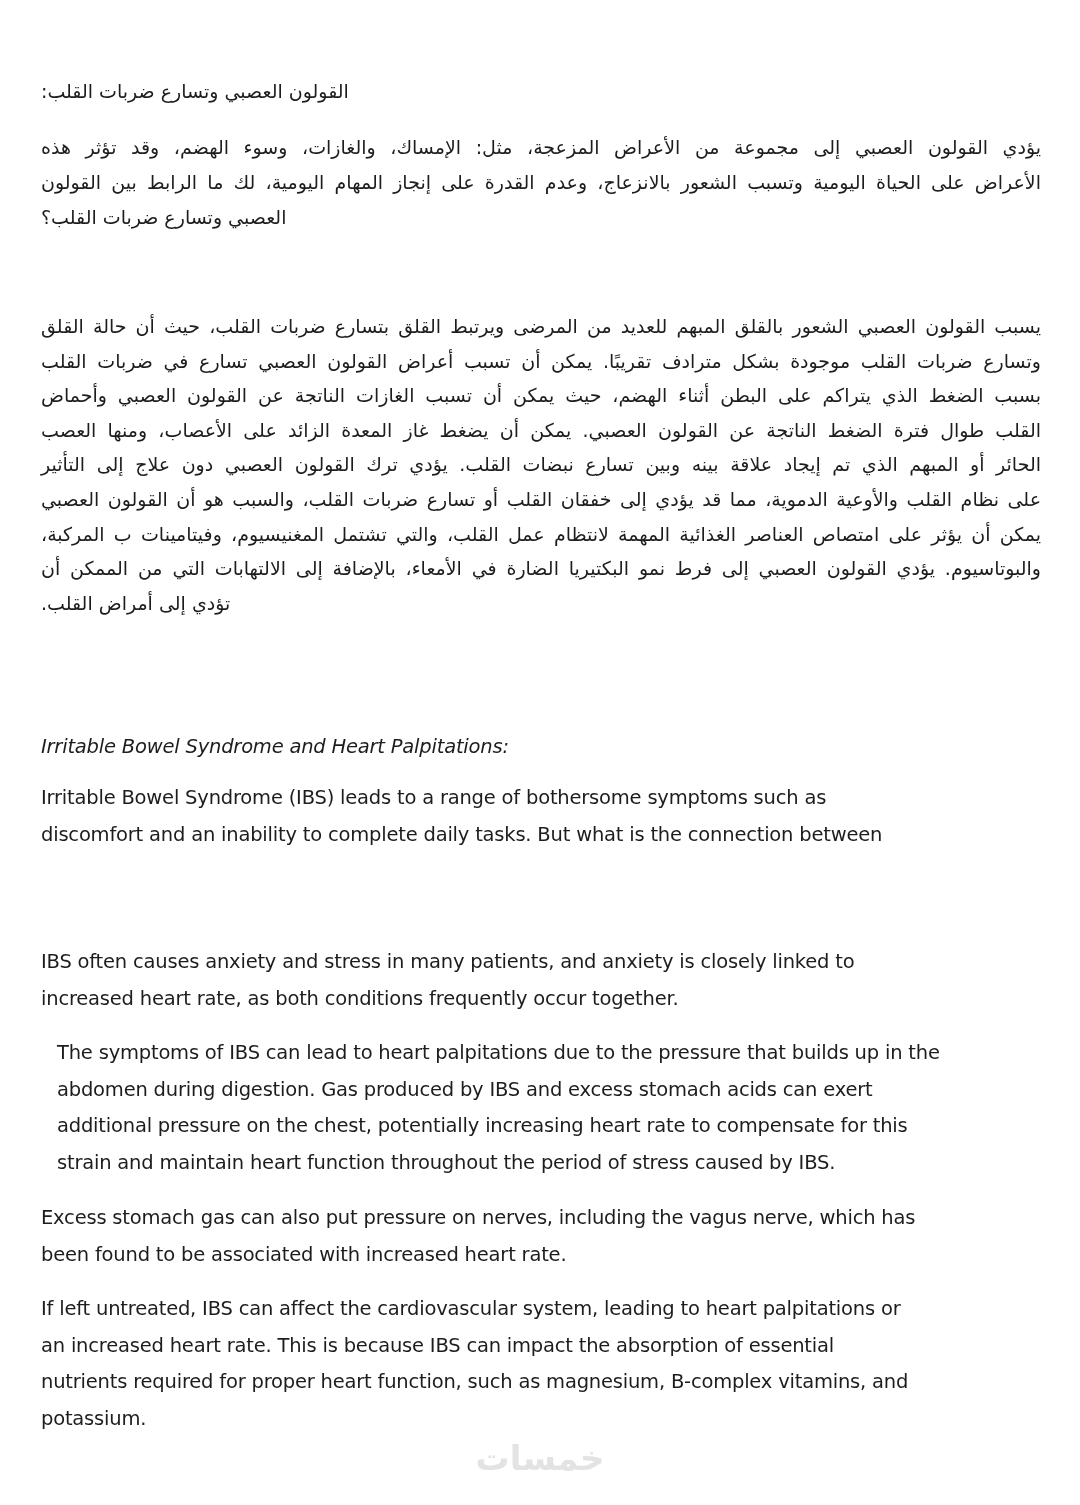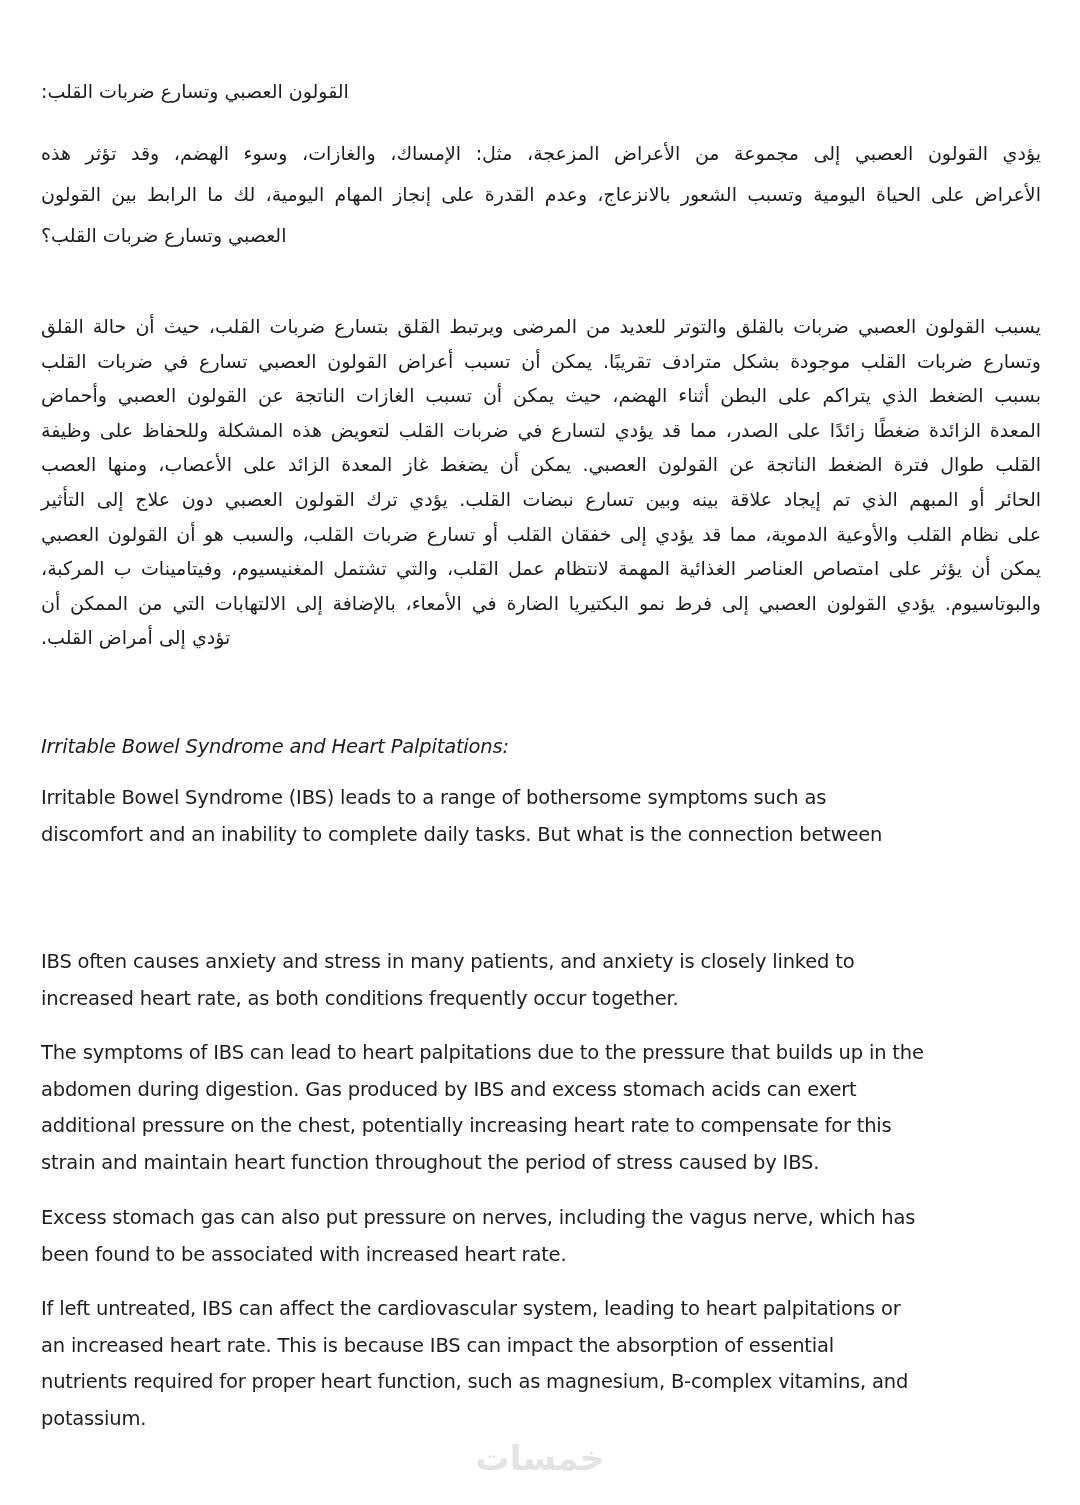"يؤدي القولون العصبي إلى مجموعة" #ar-p1 .ar-line { margin-top: 6px -> none }
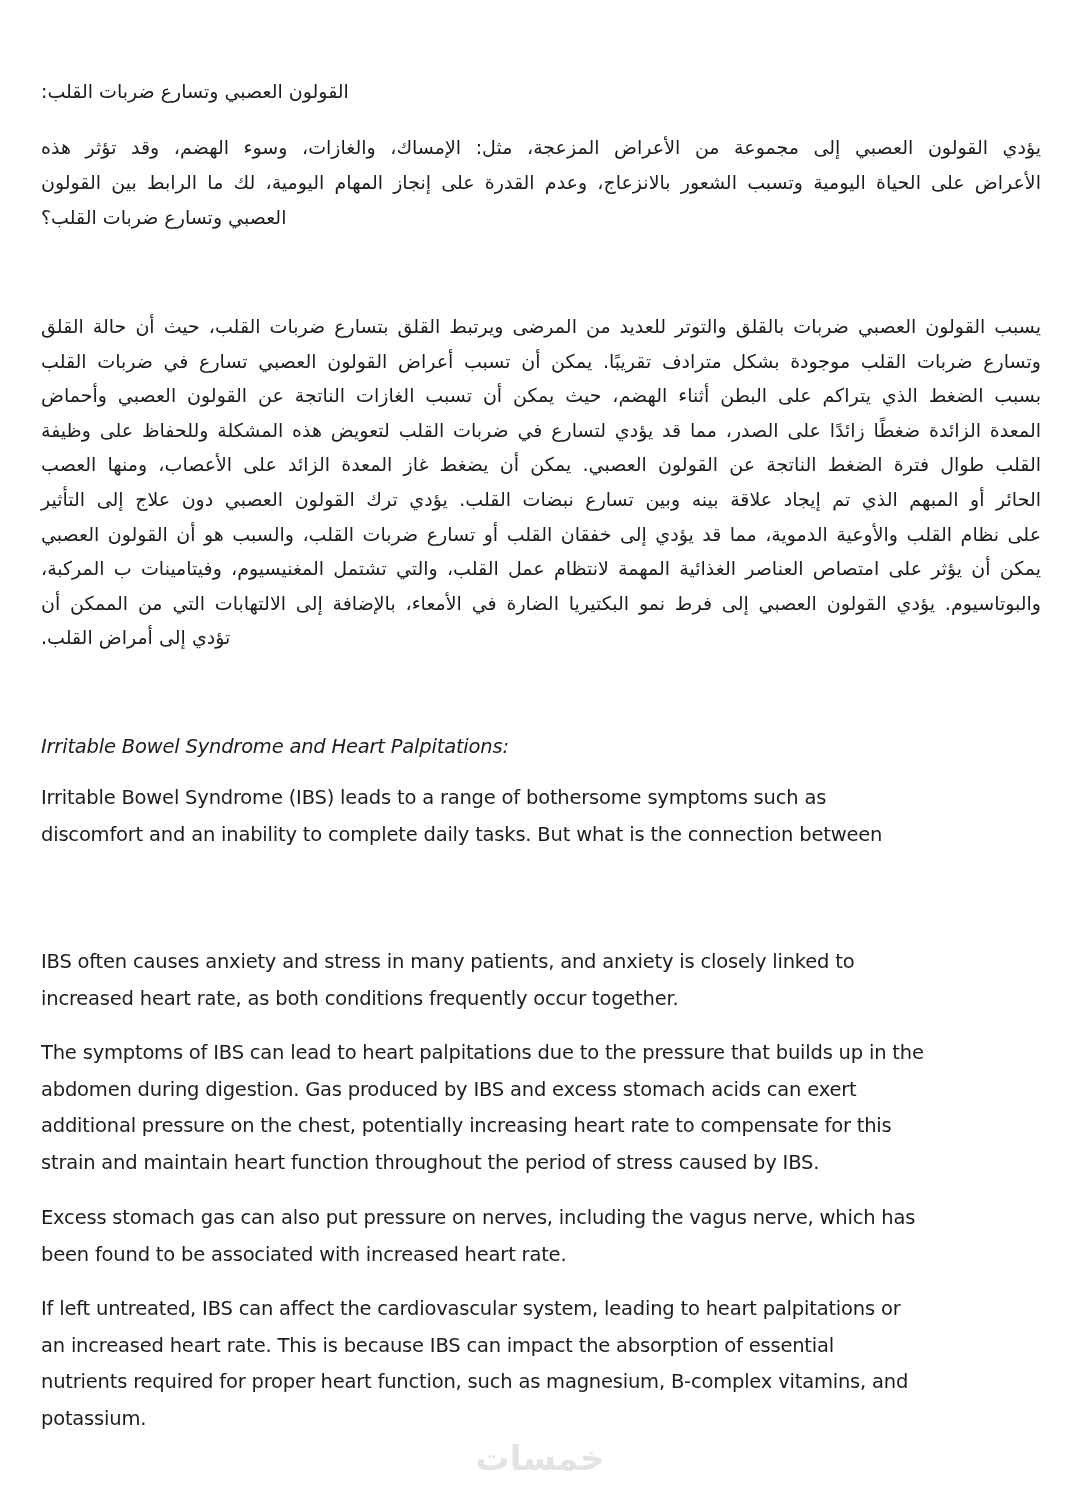"يسبب القولون العصبي ضربات بالقلق" span.ar-line { text: ضربات بالقلق والتوتر -> الشعور بالقلق المبهم }
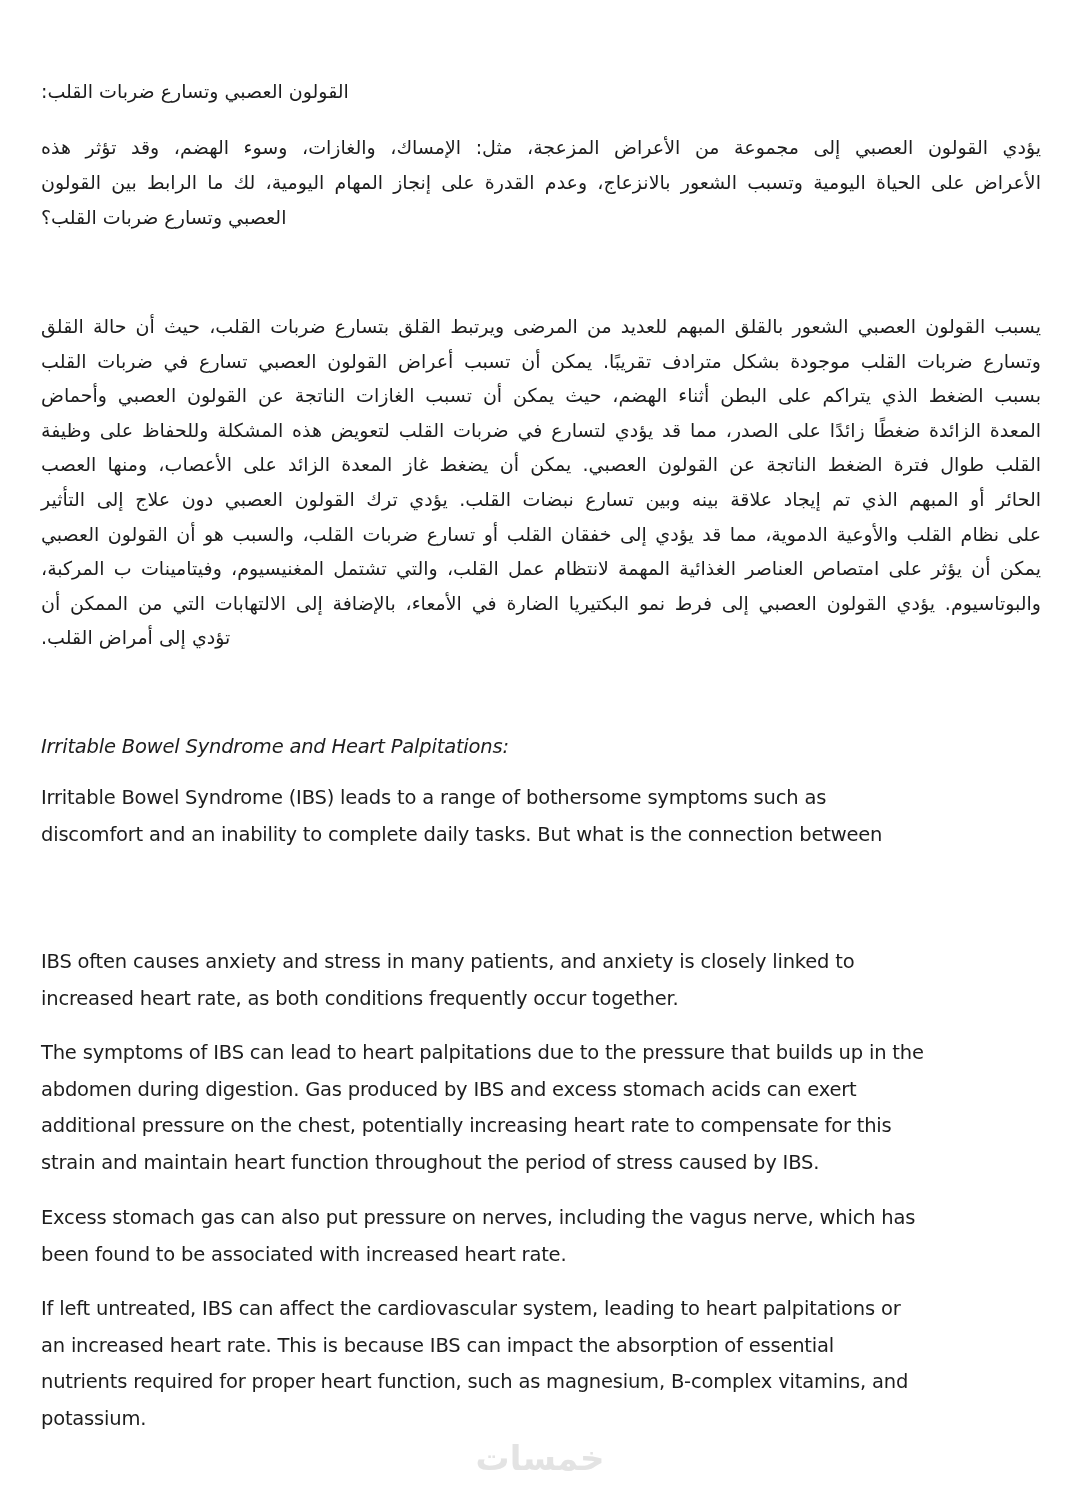"المعدة الزائدة ضغطًا زائدًا على" span.ar-line { html: <span>المعدة الزائدة ضغطًا زائدًا على الصدر، مما قد يؤدي لتسارع في ضربات القلب لتعويض هذه المشكلة وللحفاظ على وظيفة</span> -> none }
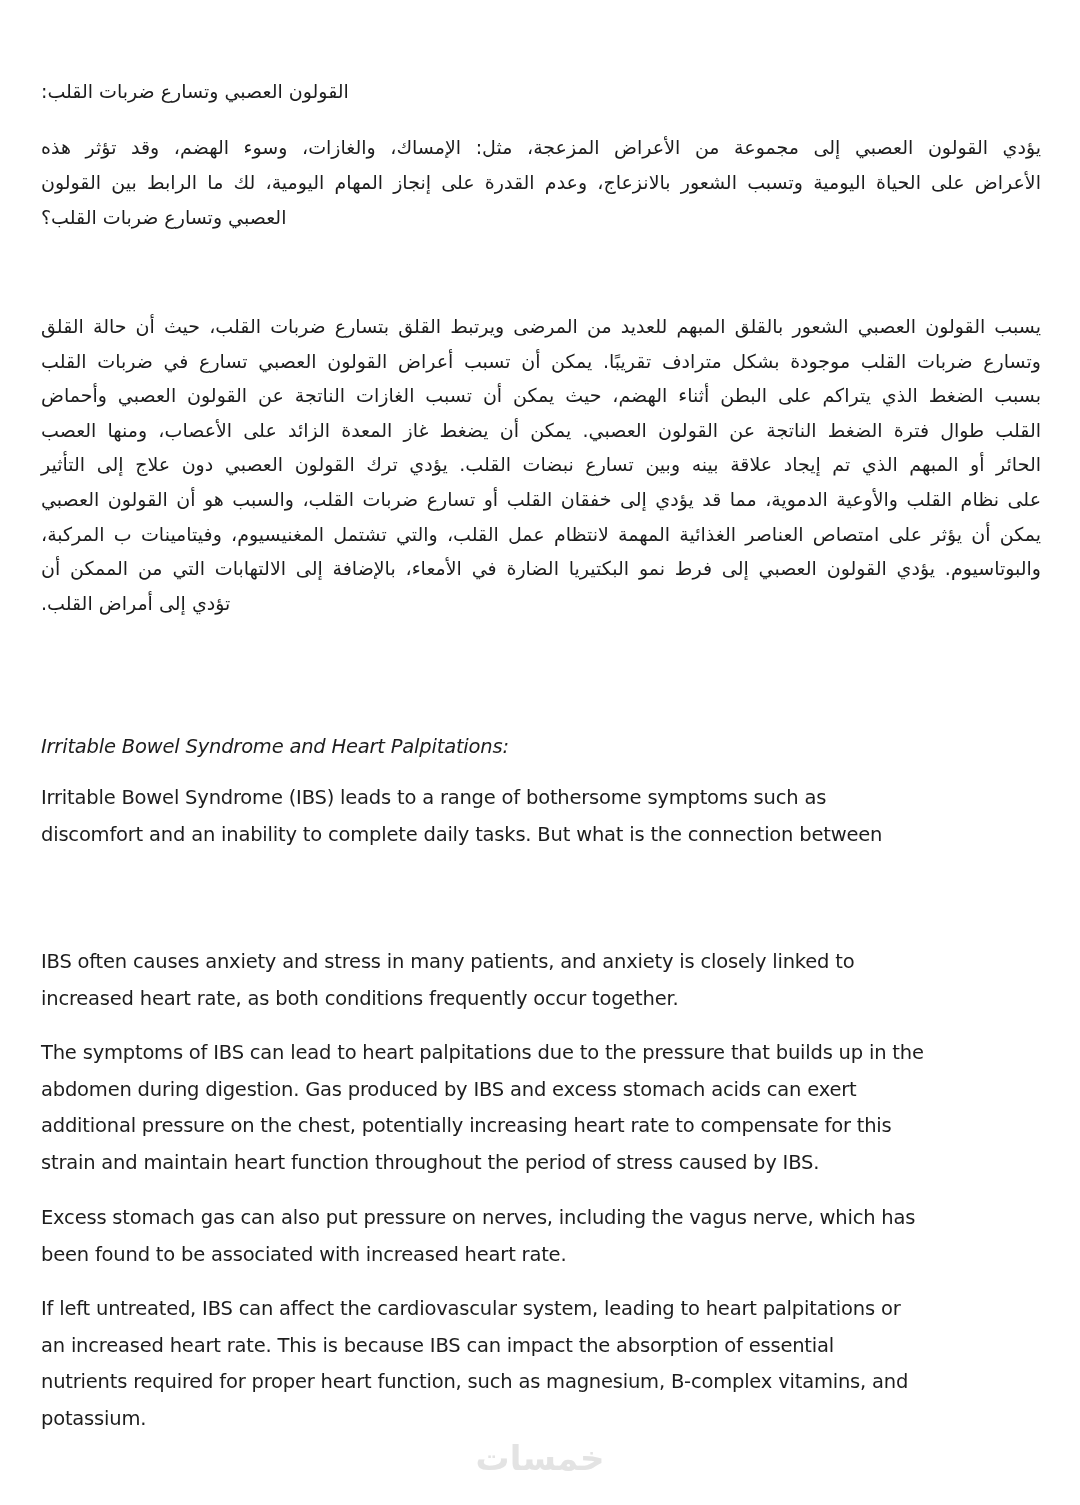"The symptoms of IBS can" #en-p3 { margin-left: none -> 16px }
